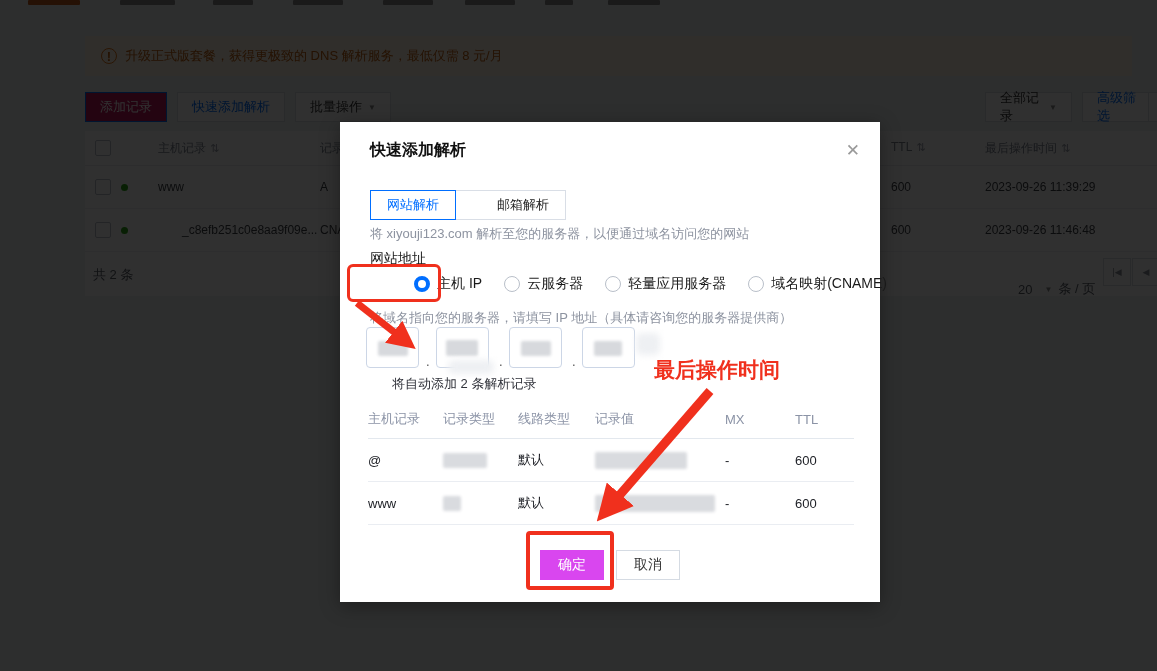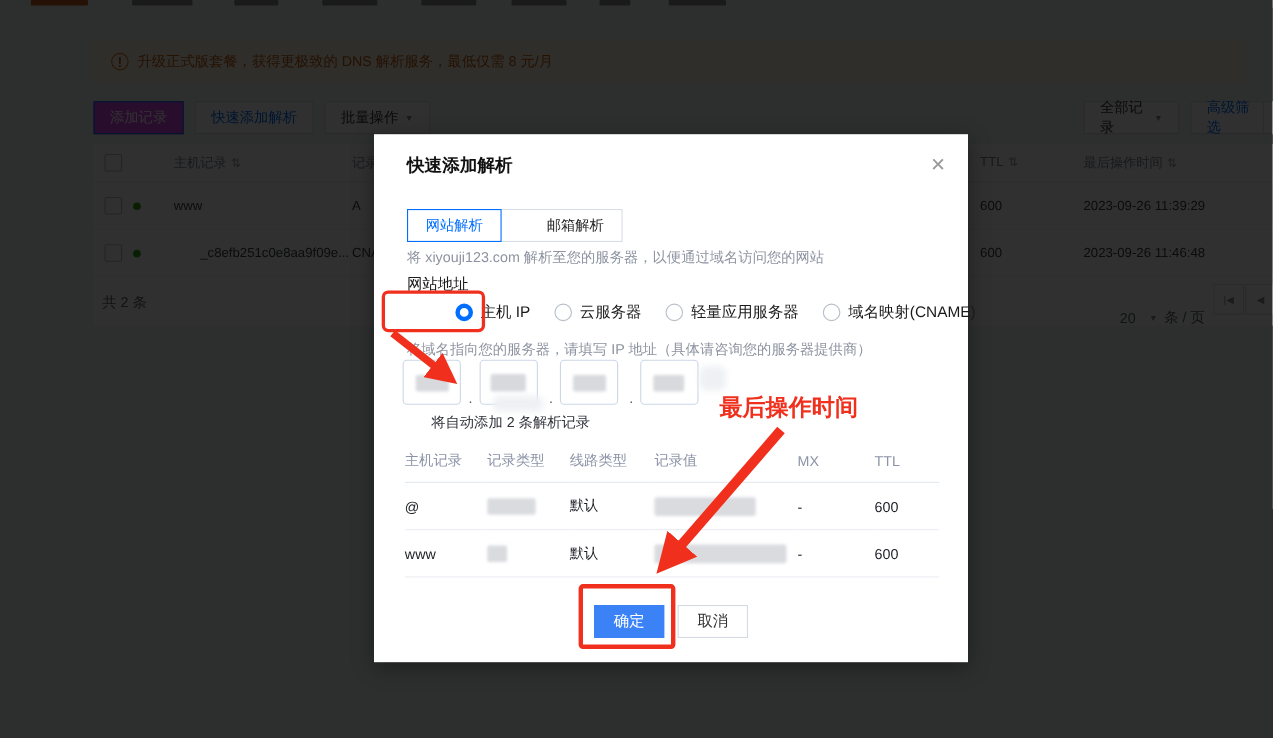"添加记录" .btn.primary { background: #d946ef -> #be185d }
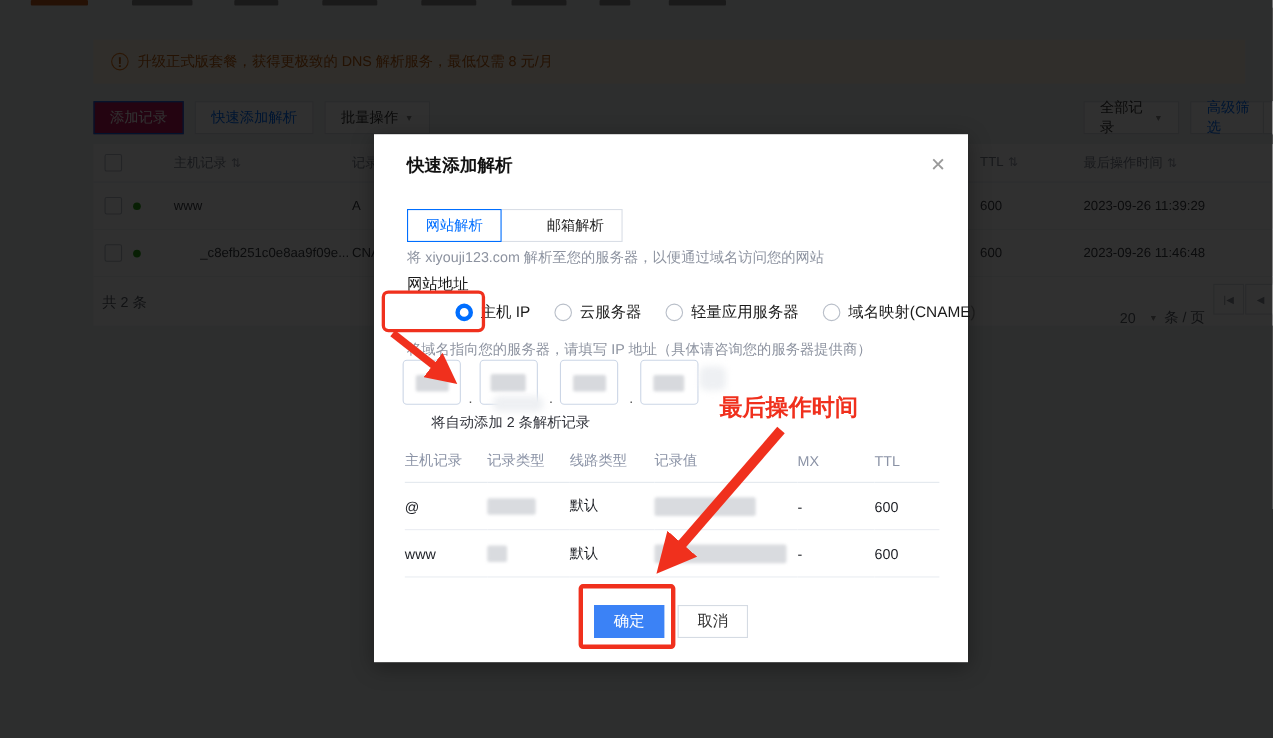"确定" .mbtn.ok { background: #3b82f6 -> #d946ef }
